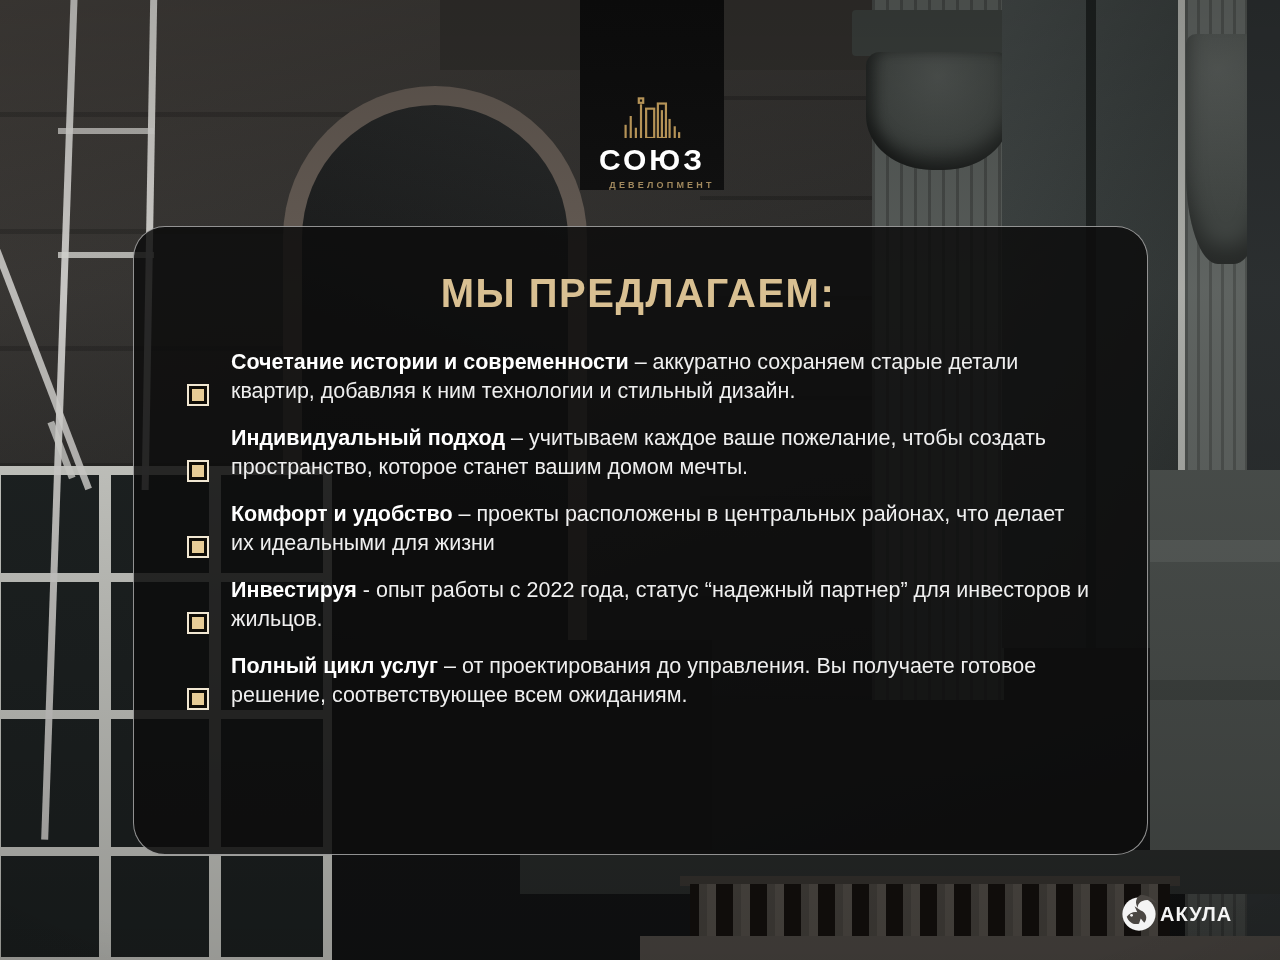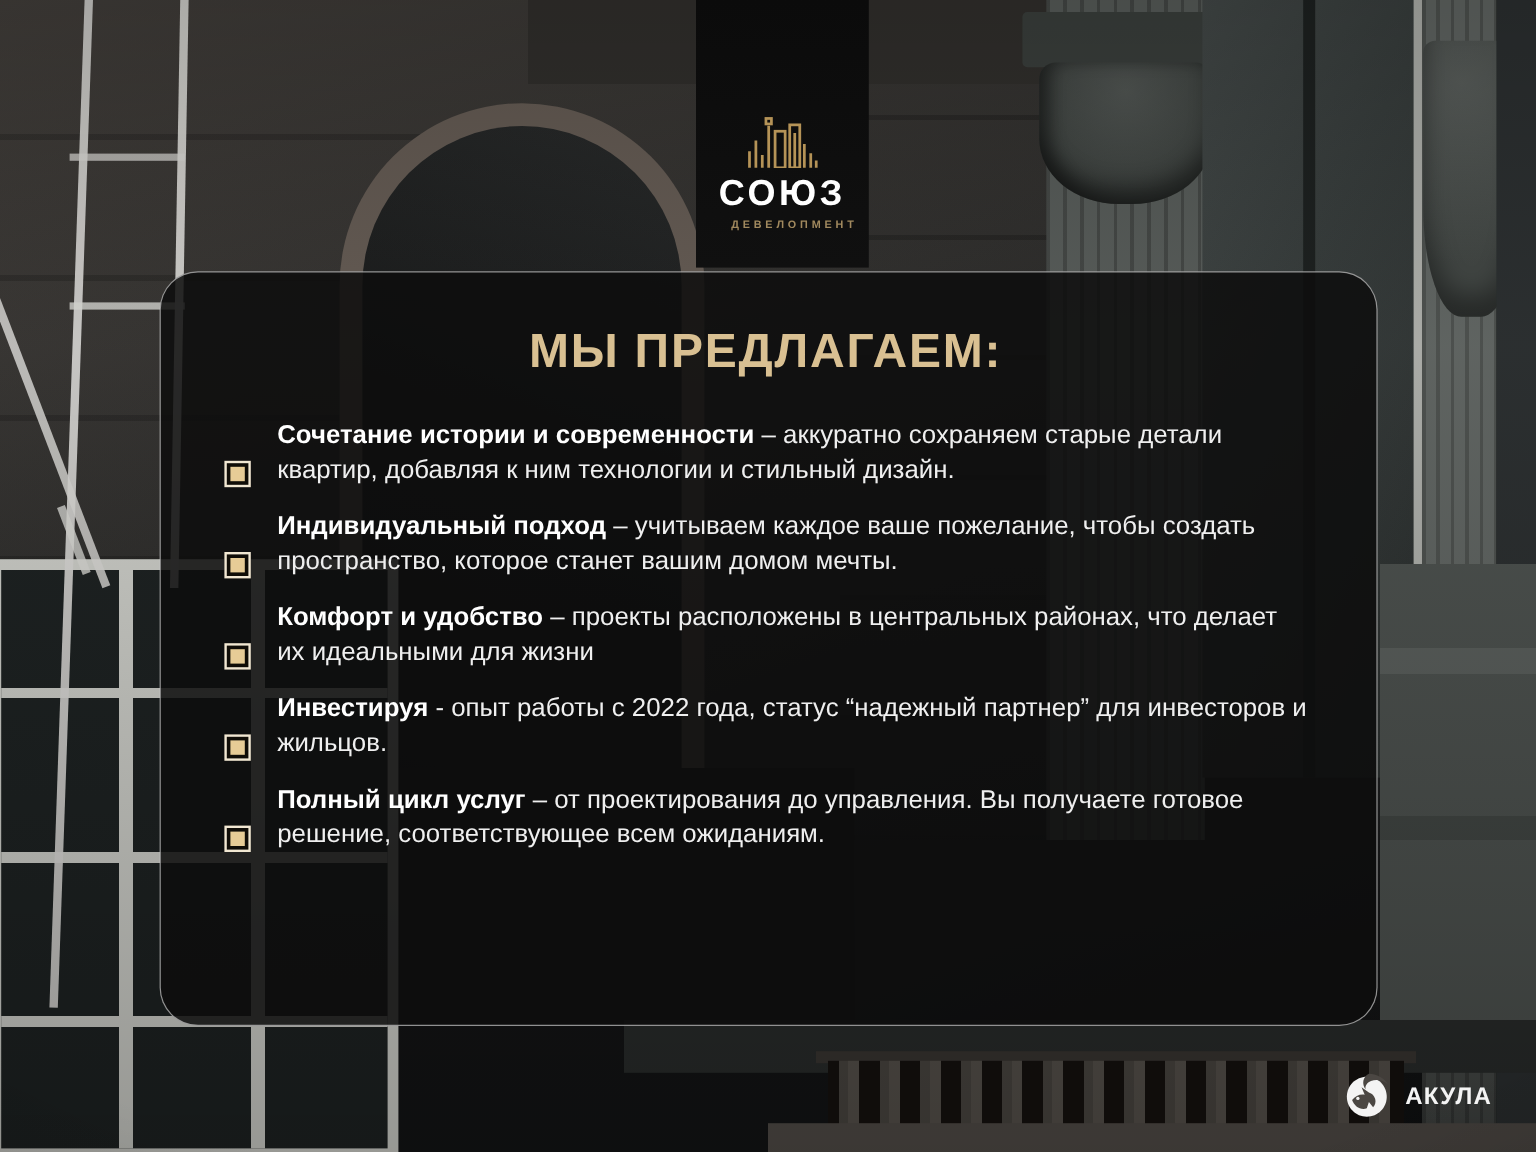"СОЮЗ" .banner { height: 223px -> 190px }
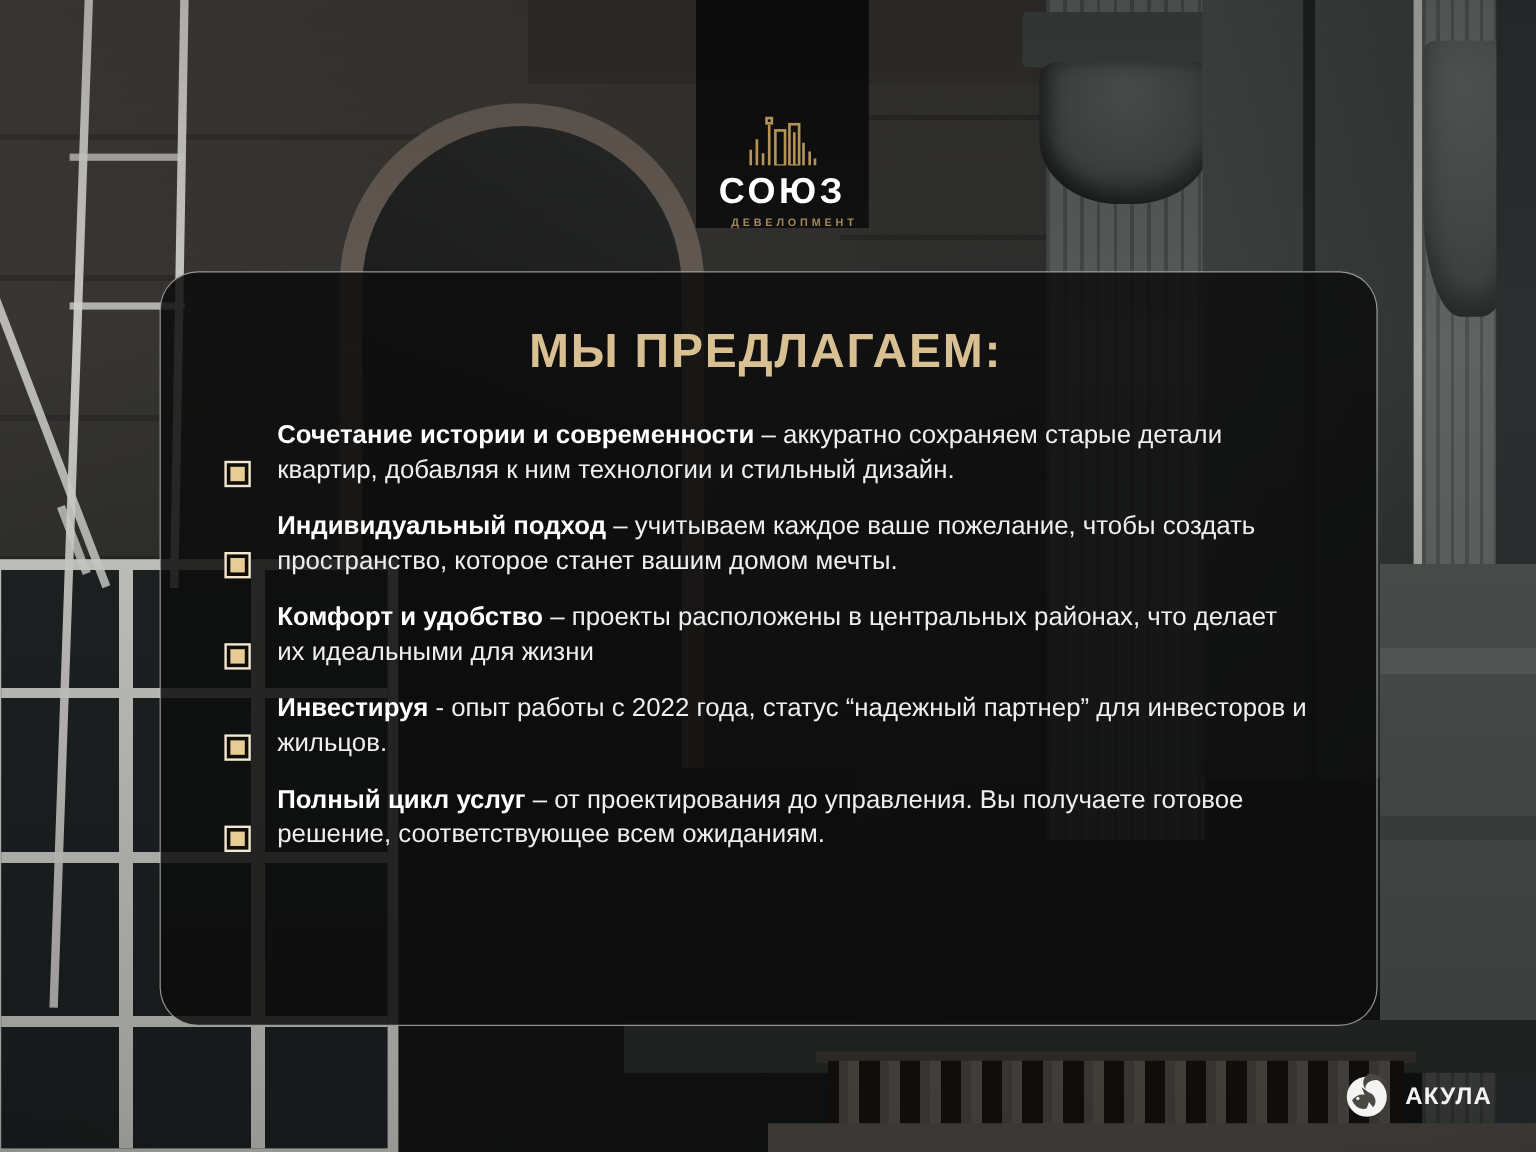"АКУЛА" .watermark { gap: 11px -> none }
